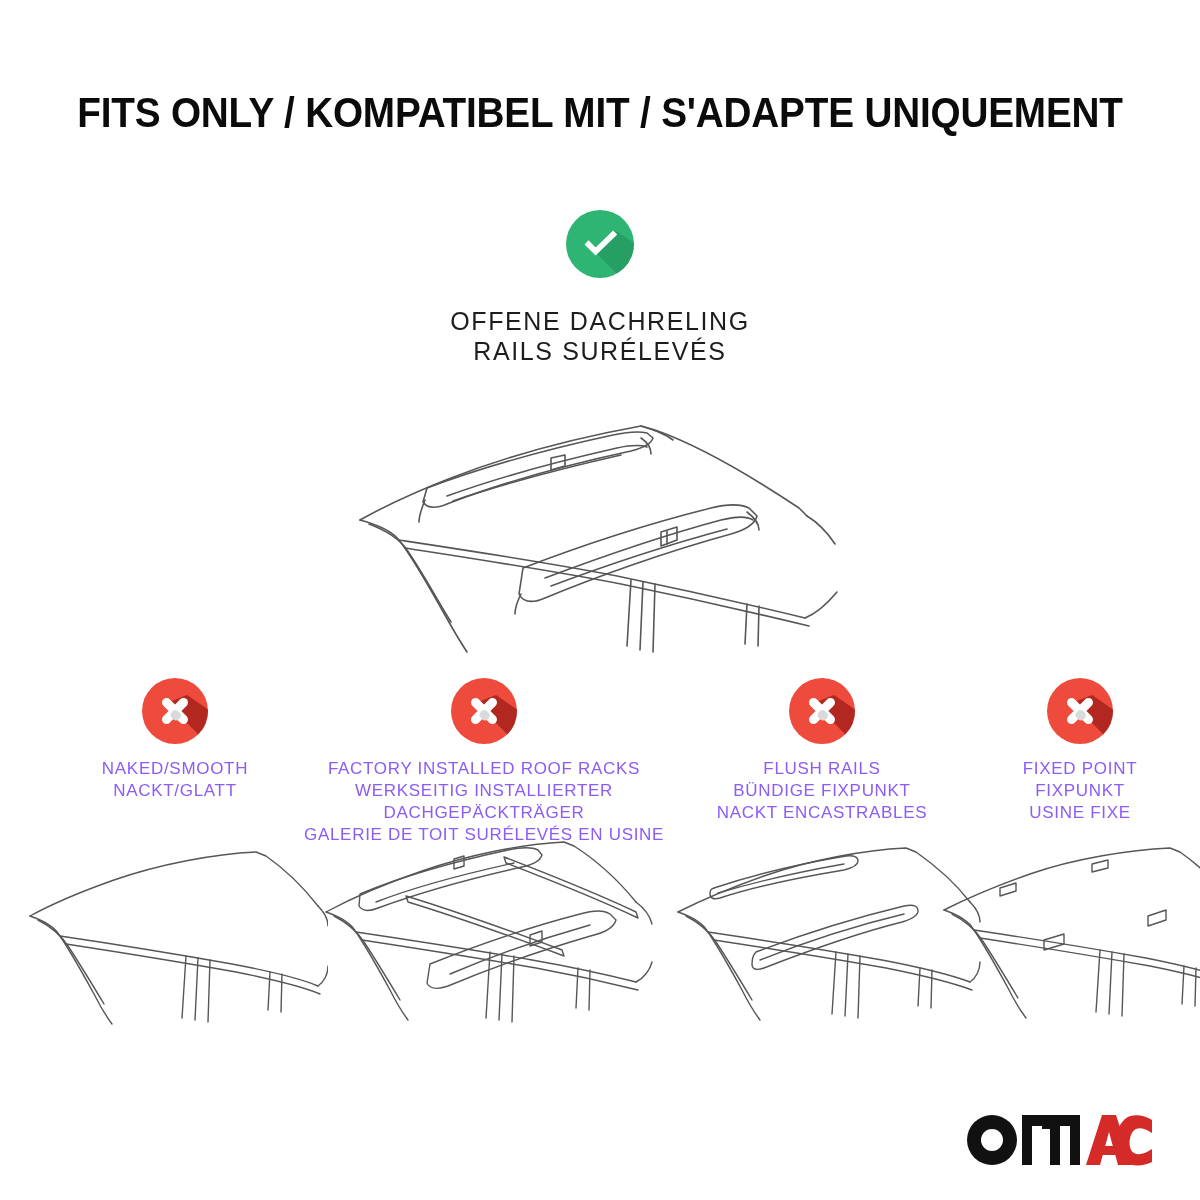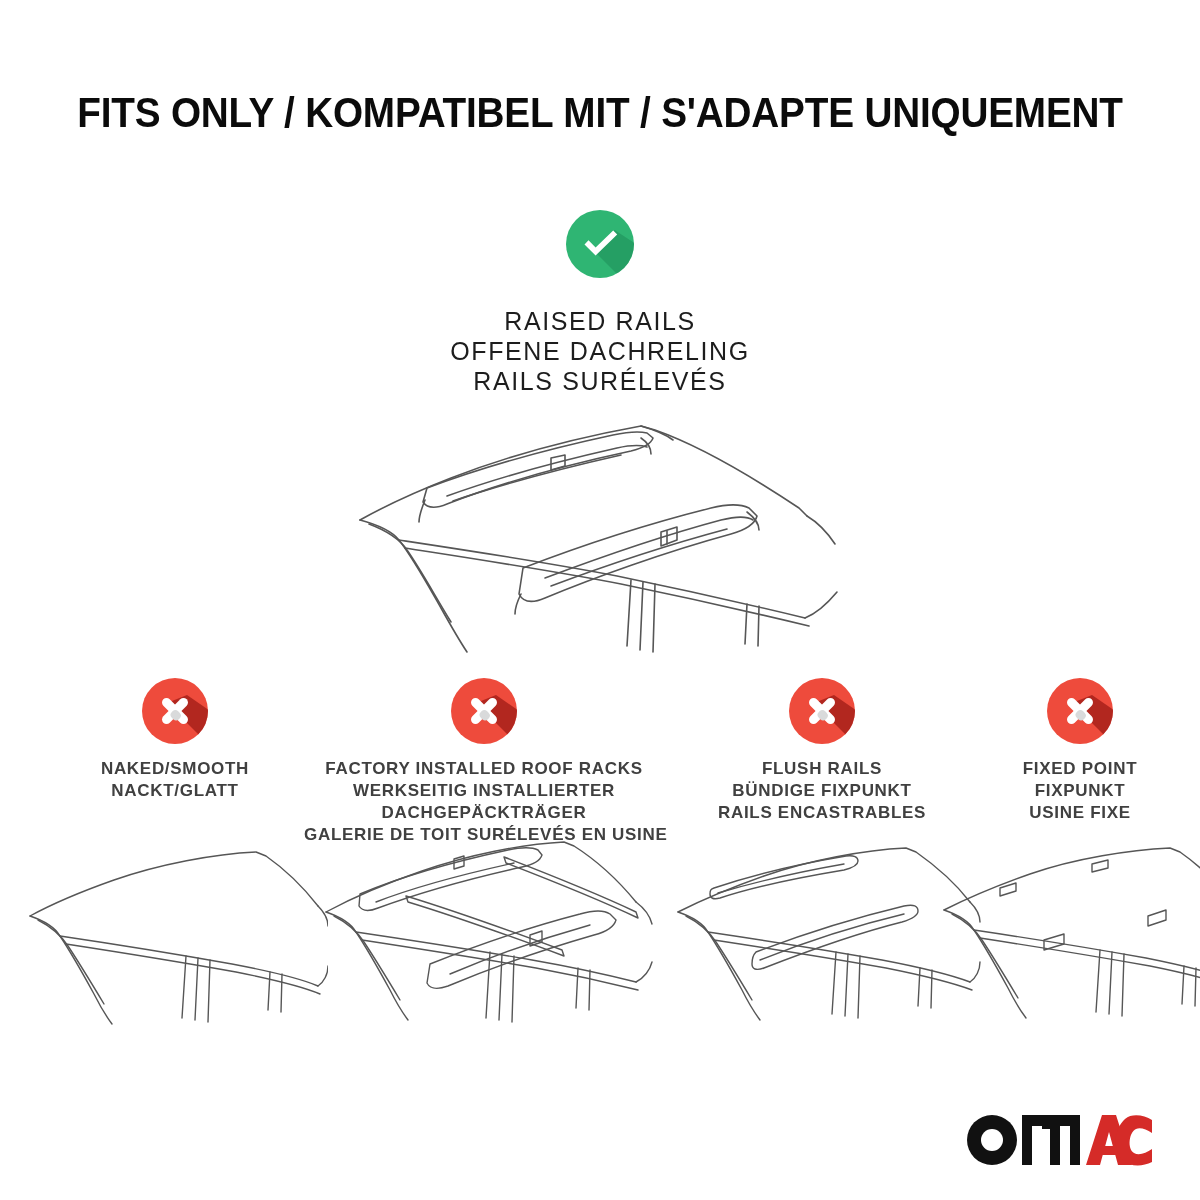"RAISED RAILS" div { html: <div>RAISED RAILS</div> -> none }
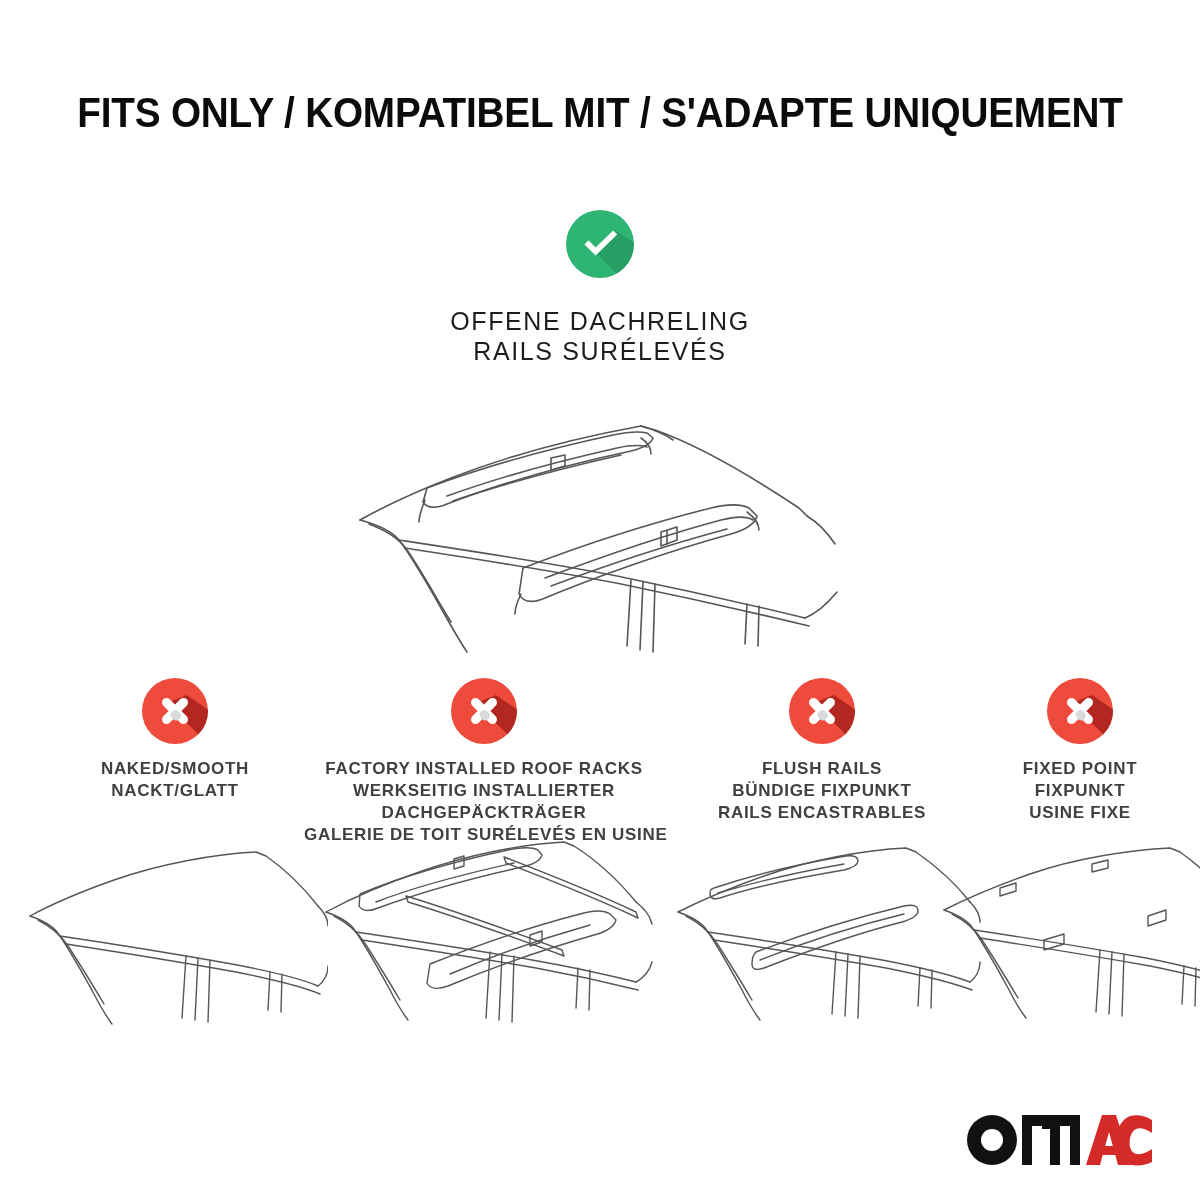"NAKED/SMOOTH" .col-labels { color: #404040 -> #8b5cf6; font-weight: 700 -> 400 }
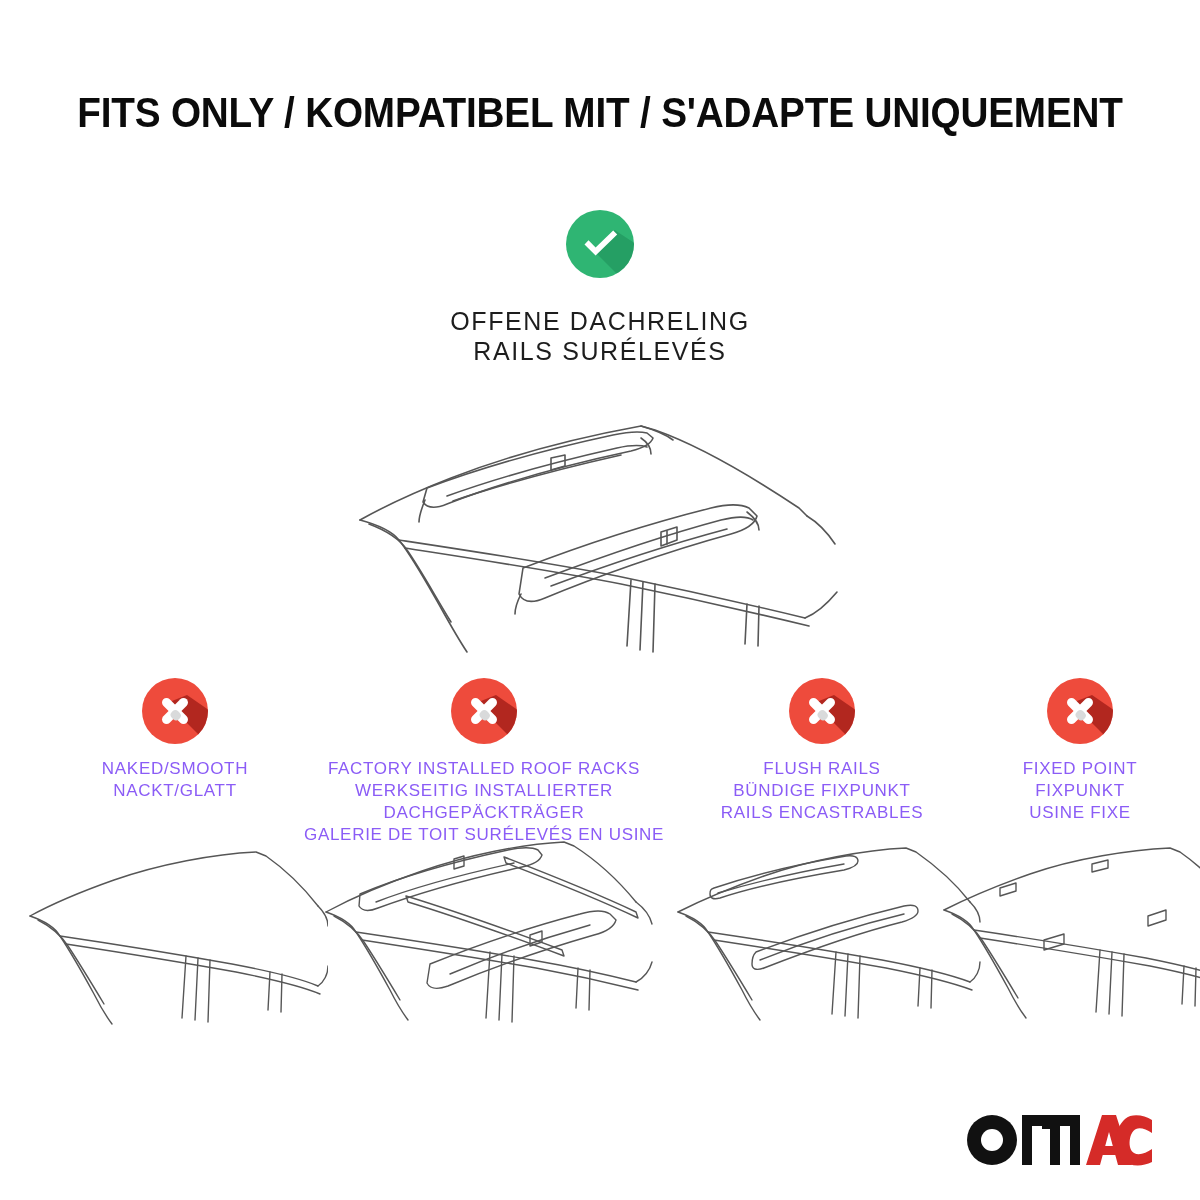"RAILS ENCASTRABLES" div { text: RAILS -> NACKT }
